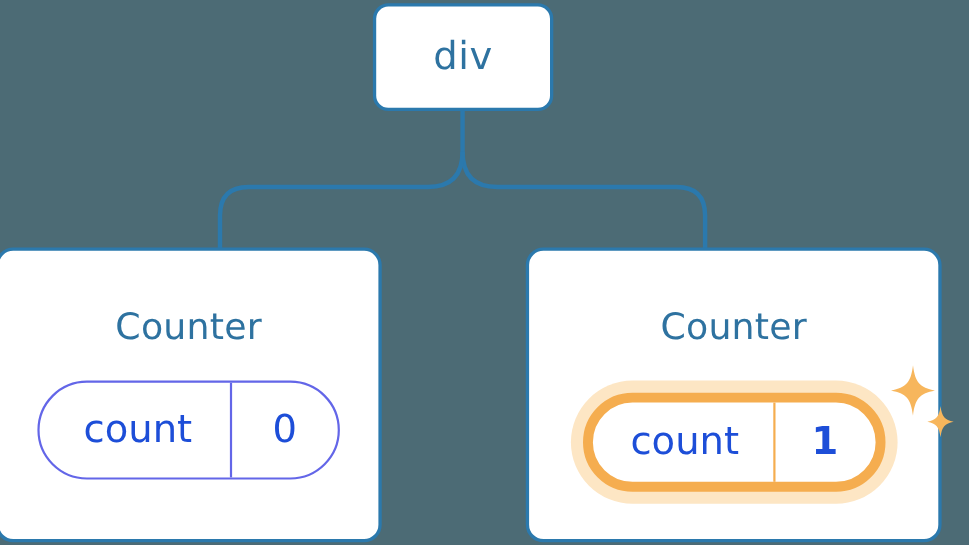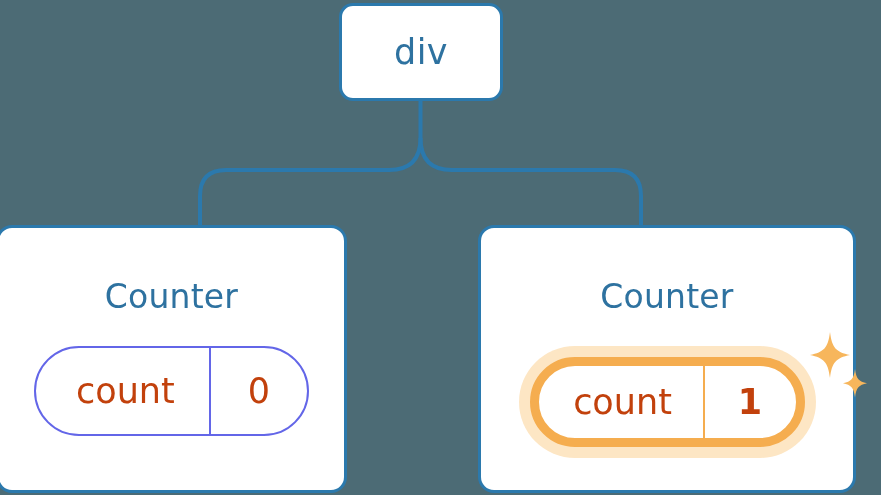"count" .pill-key, .pill-val { color: #c2410c -> #1d4ed8 }
